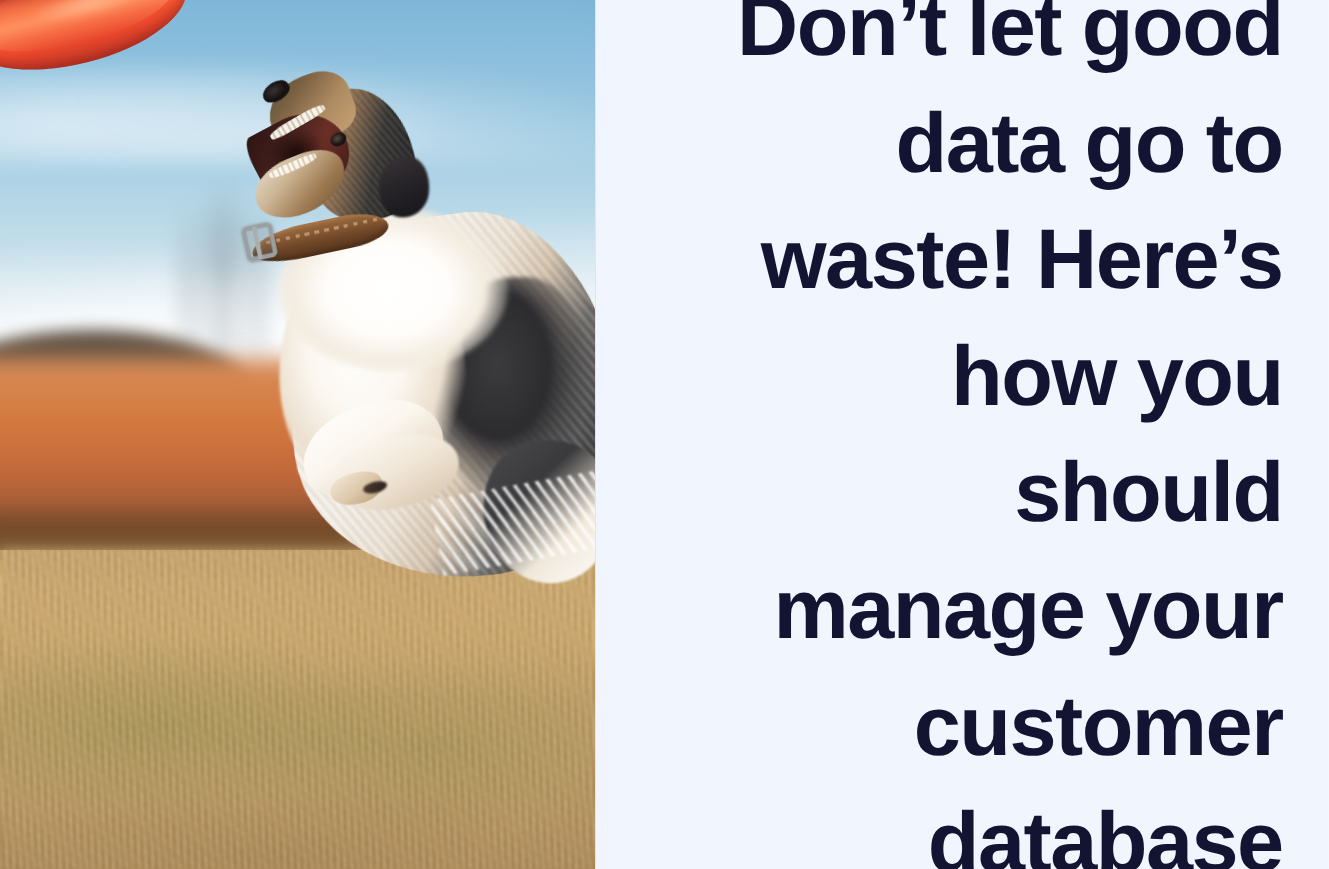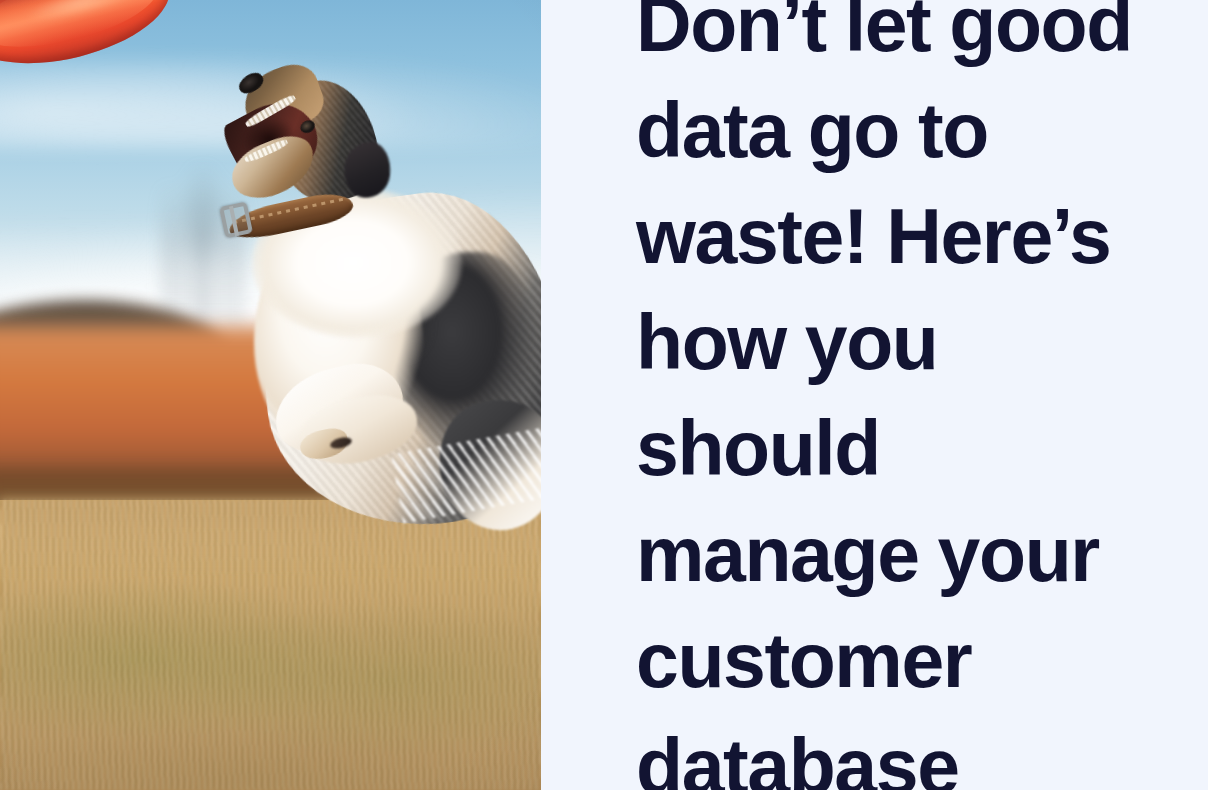"Don’t let good data go" .hero { text-align: none -> right }
